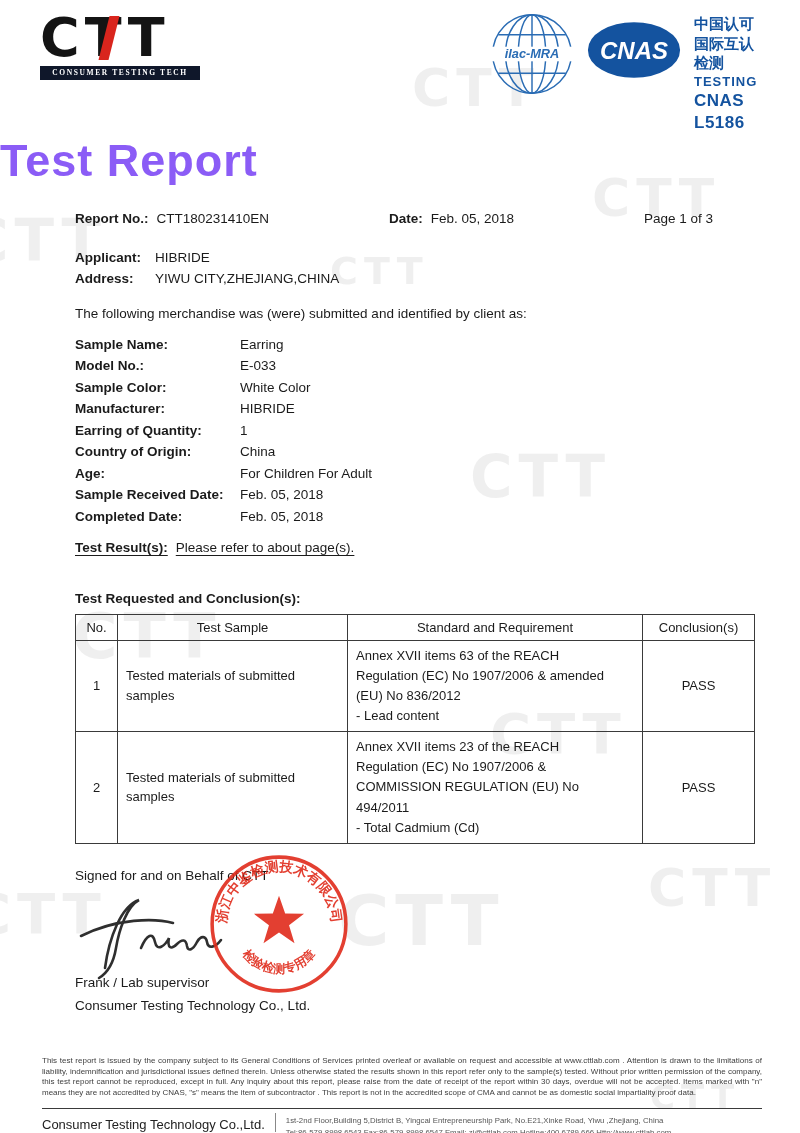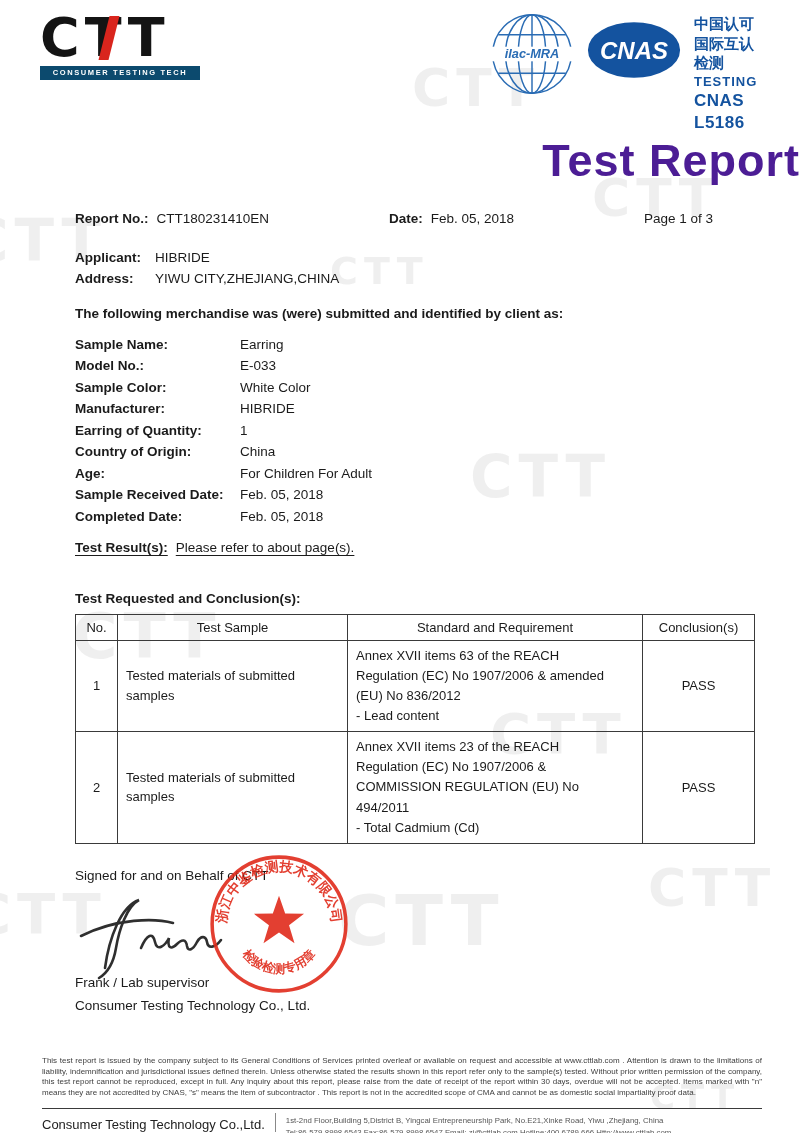"CONSUMER TESTING TECH" .ctt-bar { background: #0c4a6e -> #0f172a; font-family: none -> Liberation Serif, serif }
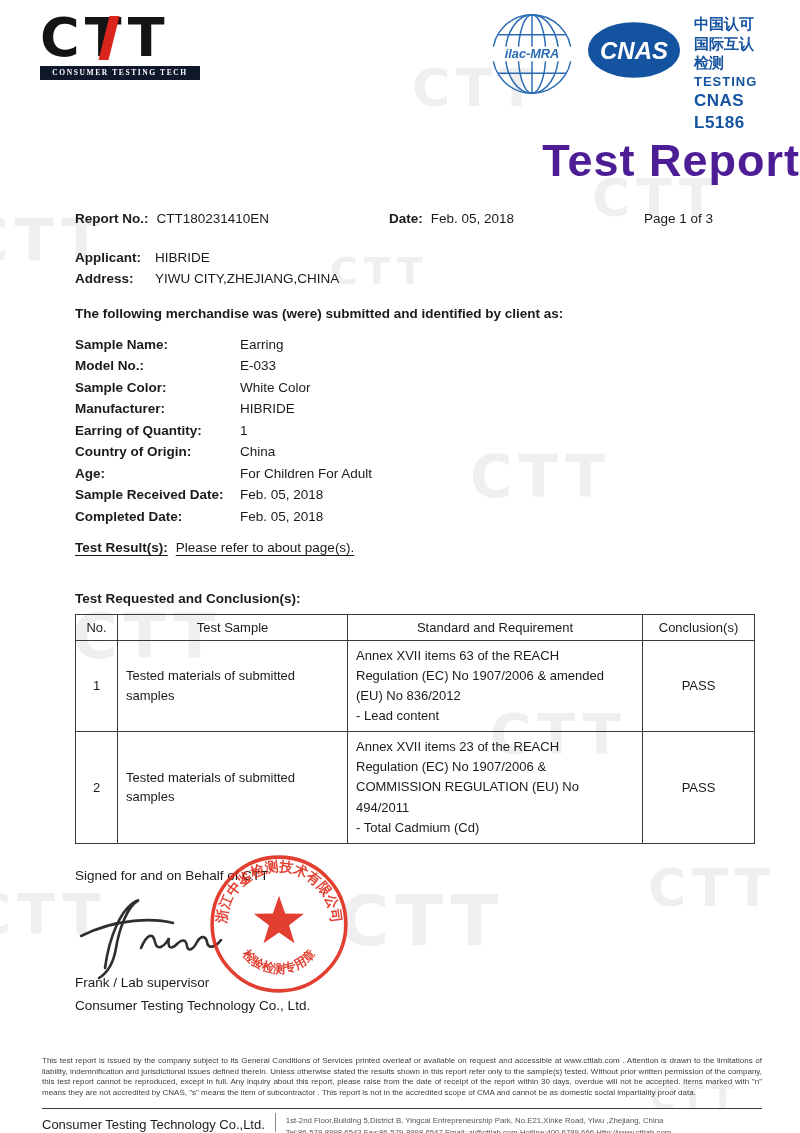"Test Report" .title { color: #4c1d95 -> #8b5cf6; text-align: right -> left }
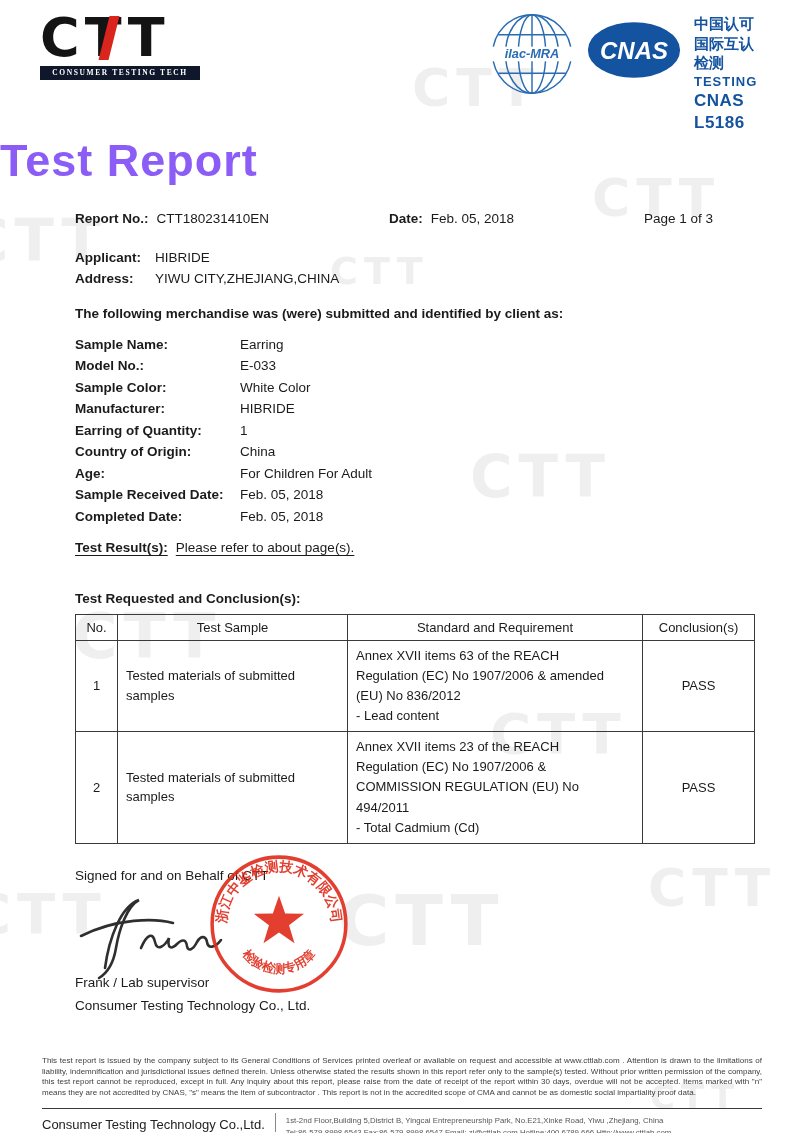"The following merchandise was (were)" .intro { font-weight: bold -> none }
